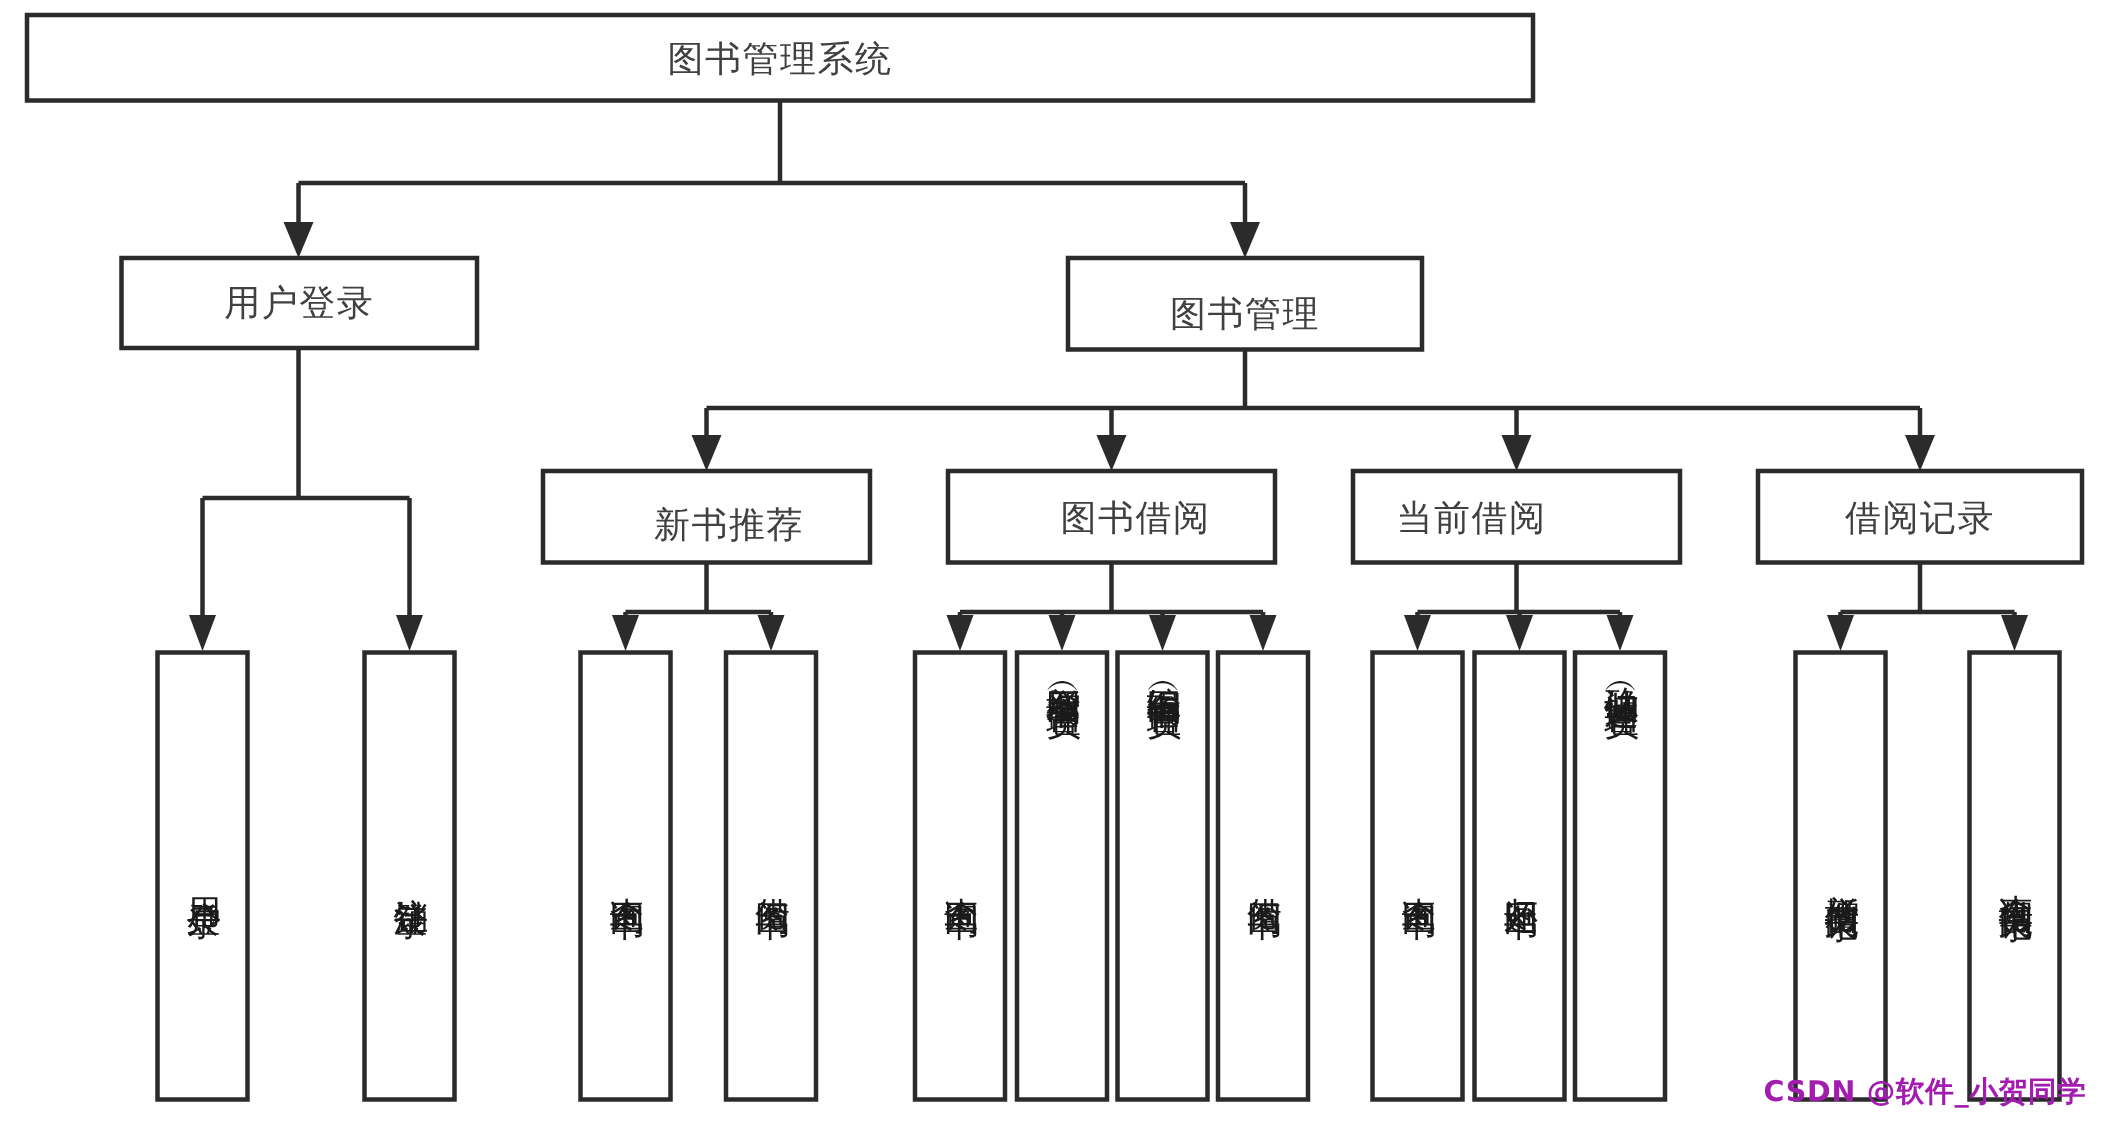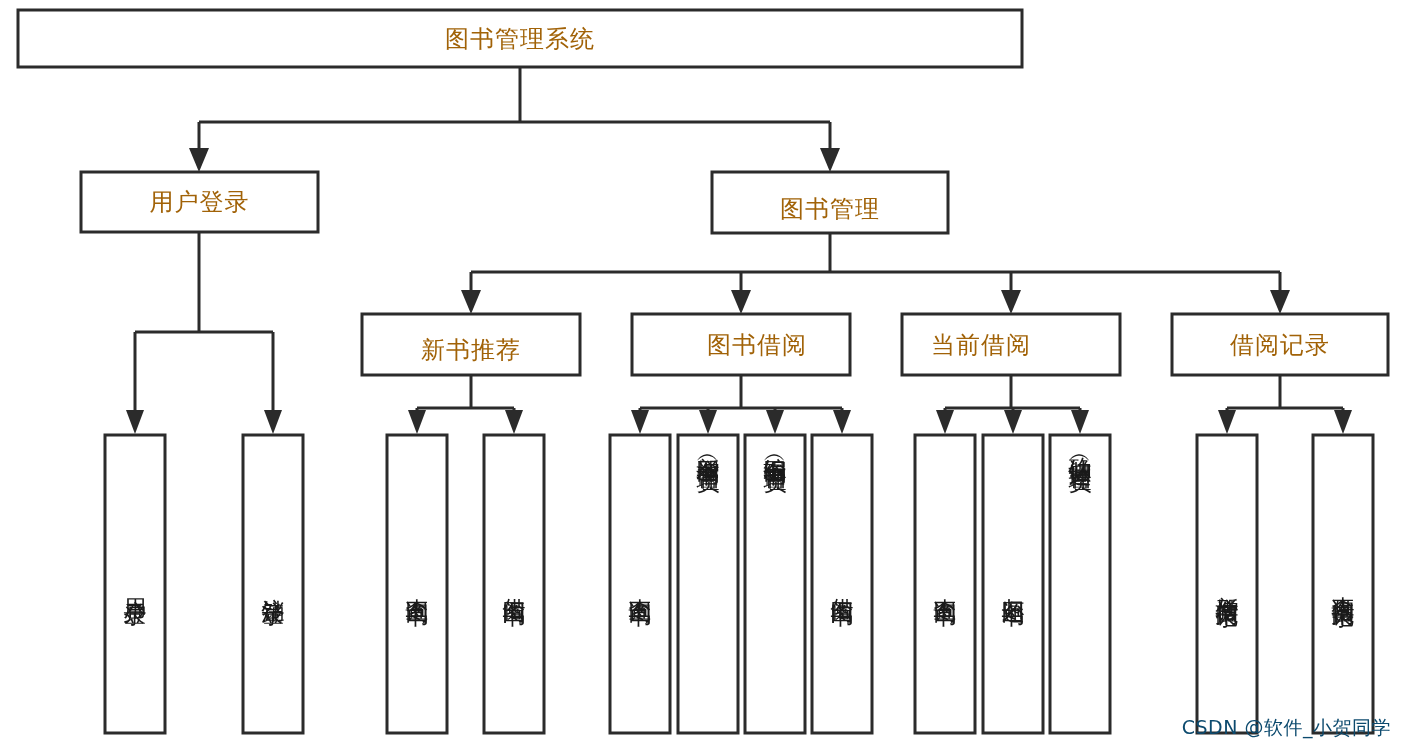"图书管理系统" .hlabel-text { color: #a16207 -> #404040 }
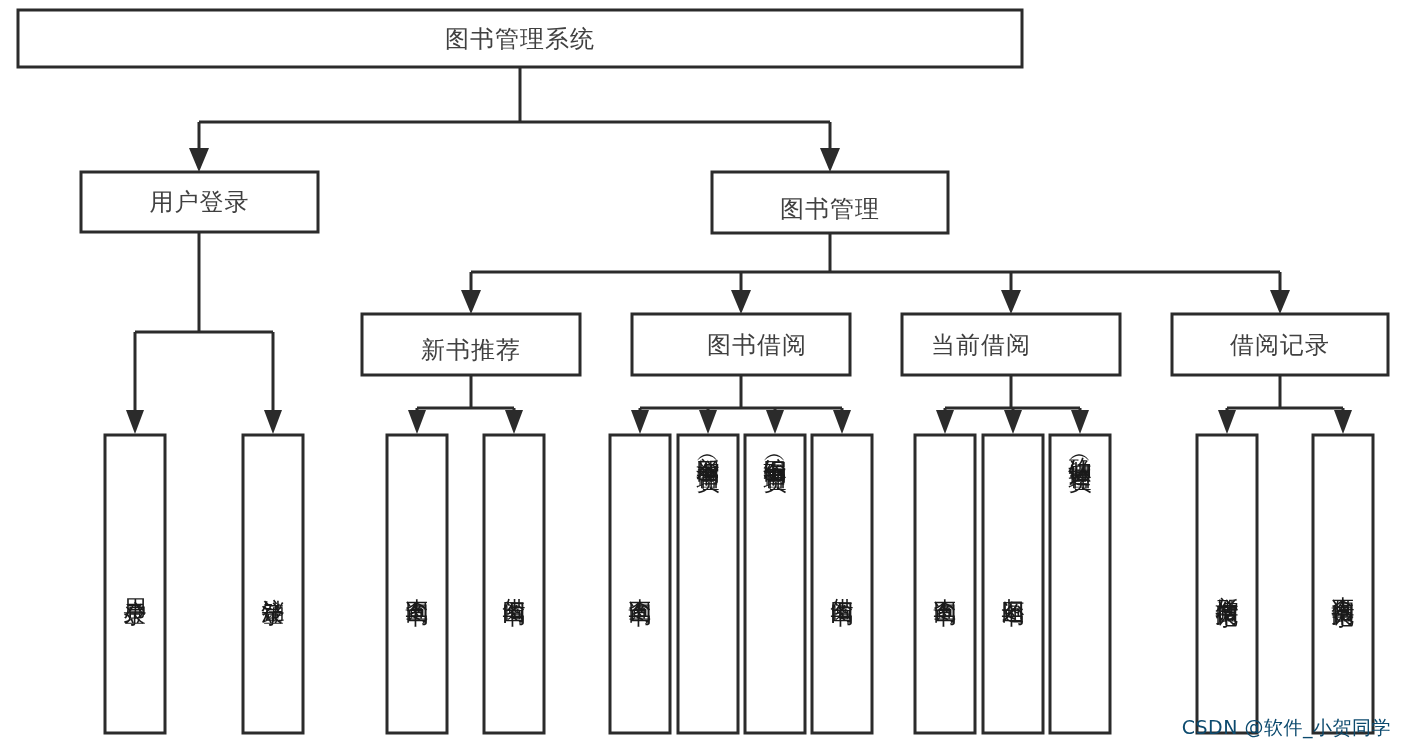"新书推荐" div.hlabel-wrap { left: 362px -> 377px }
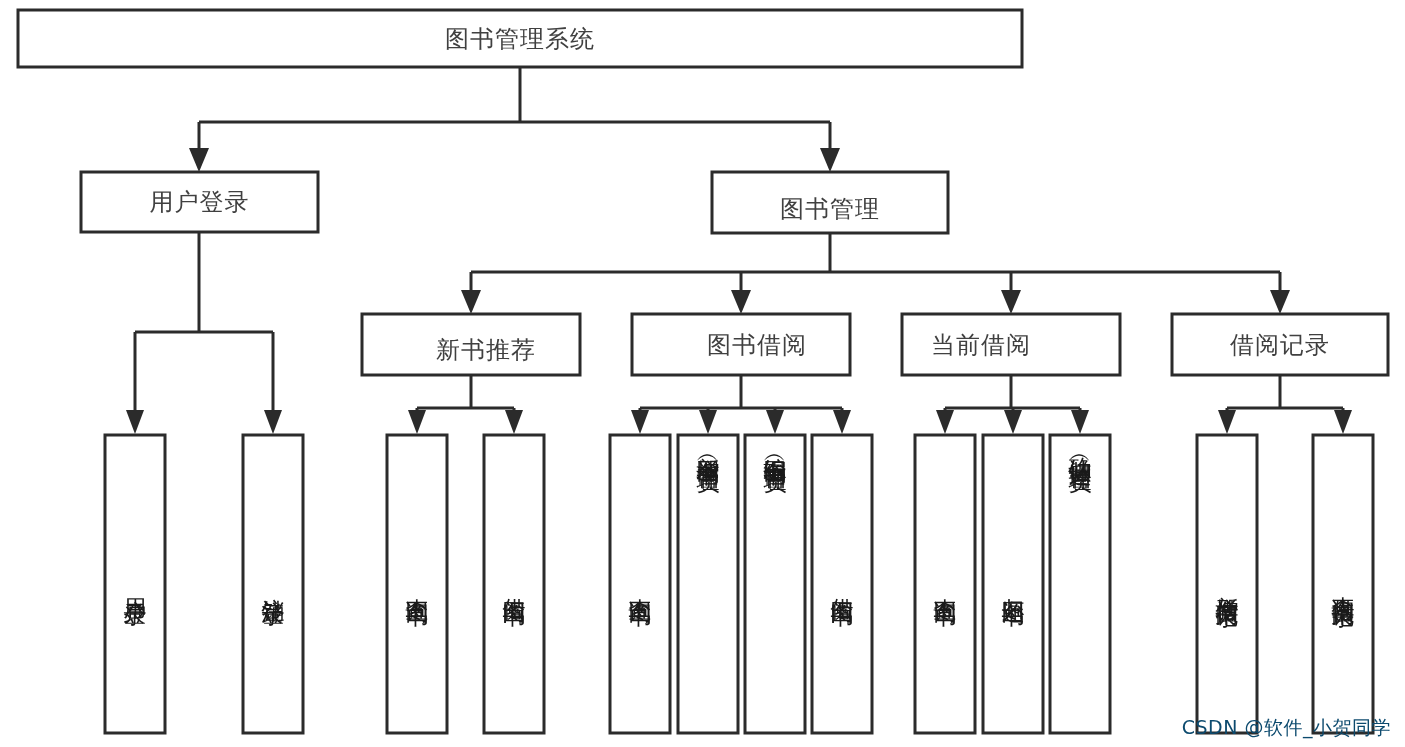"CSDN @软件_小贺同学" #watermark { color: #0c4a6e -> #a21caf; font-weight: none -> bold }
